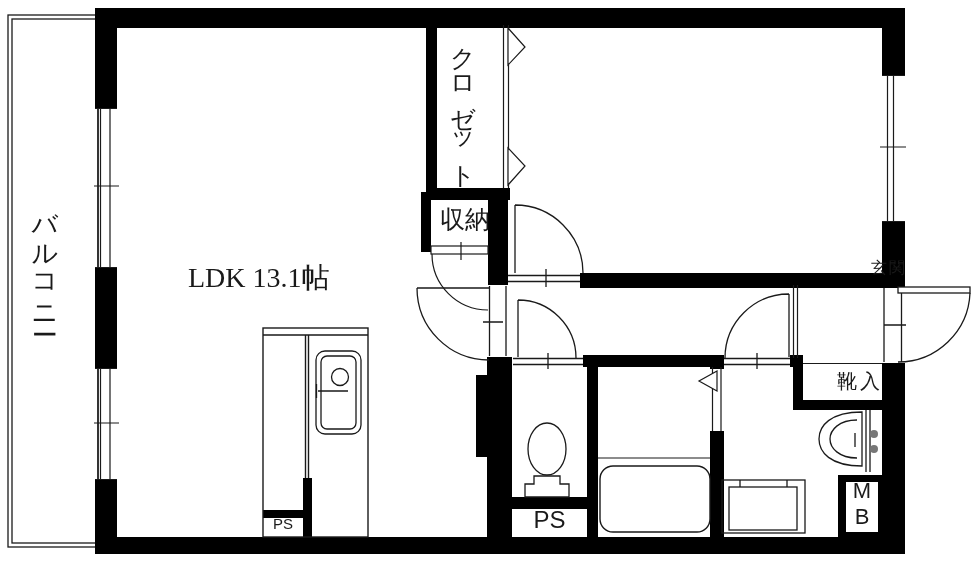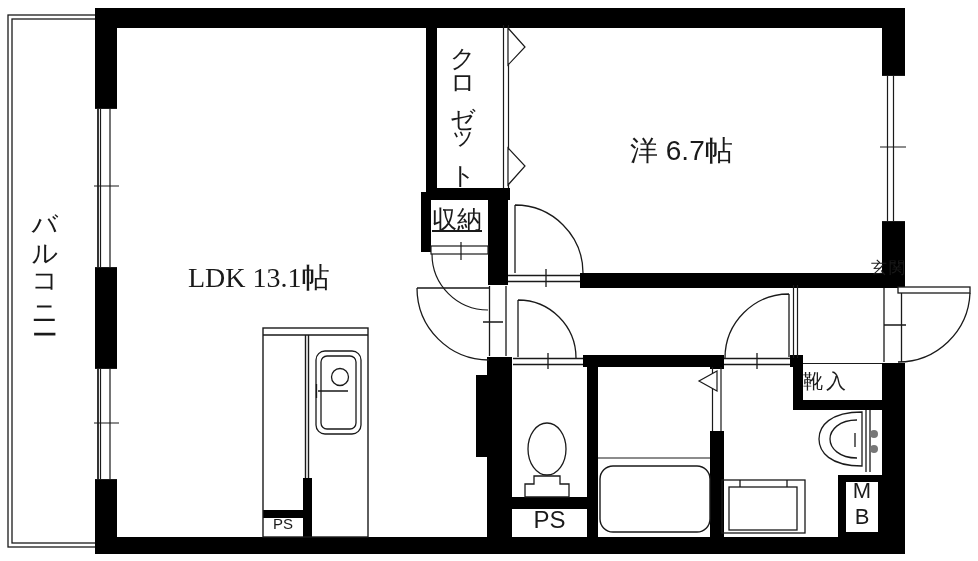"洋 6.7帖" div.lbl { html: <div>洋 6.7帖</div> -> none }
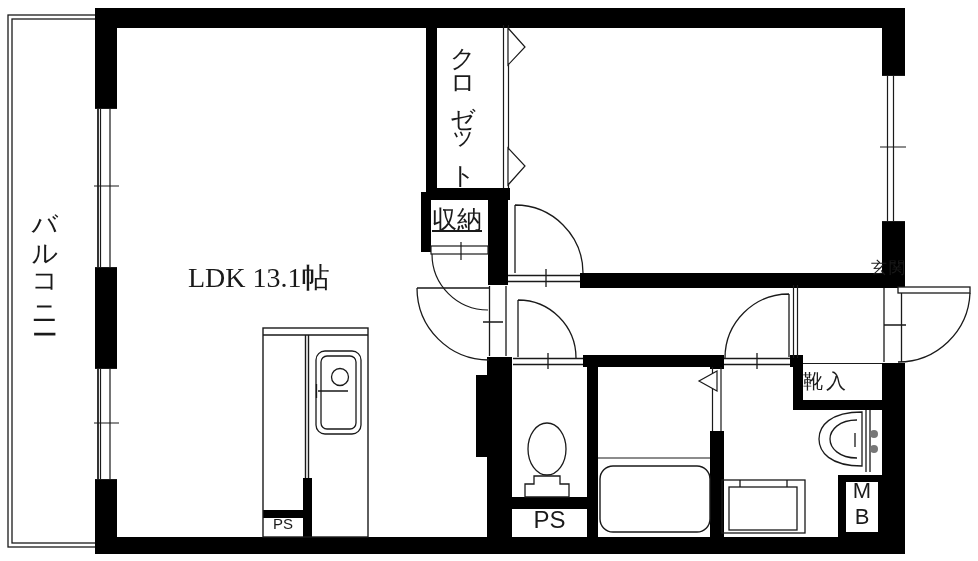"収納" .storage-label { text-align: left -> right; text-decoration: underline -> none }
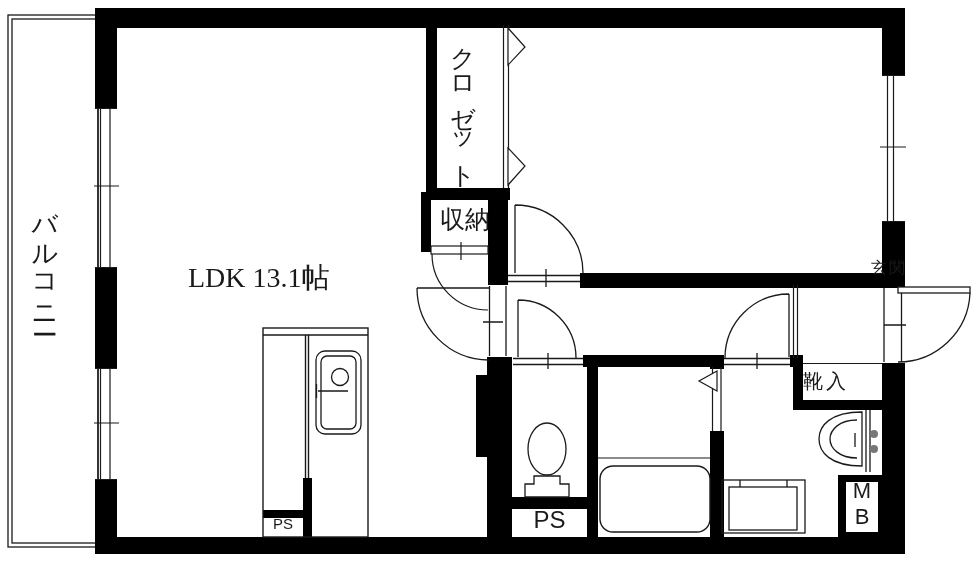"靴入" .shoe-label { text-align: left -> right }
